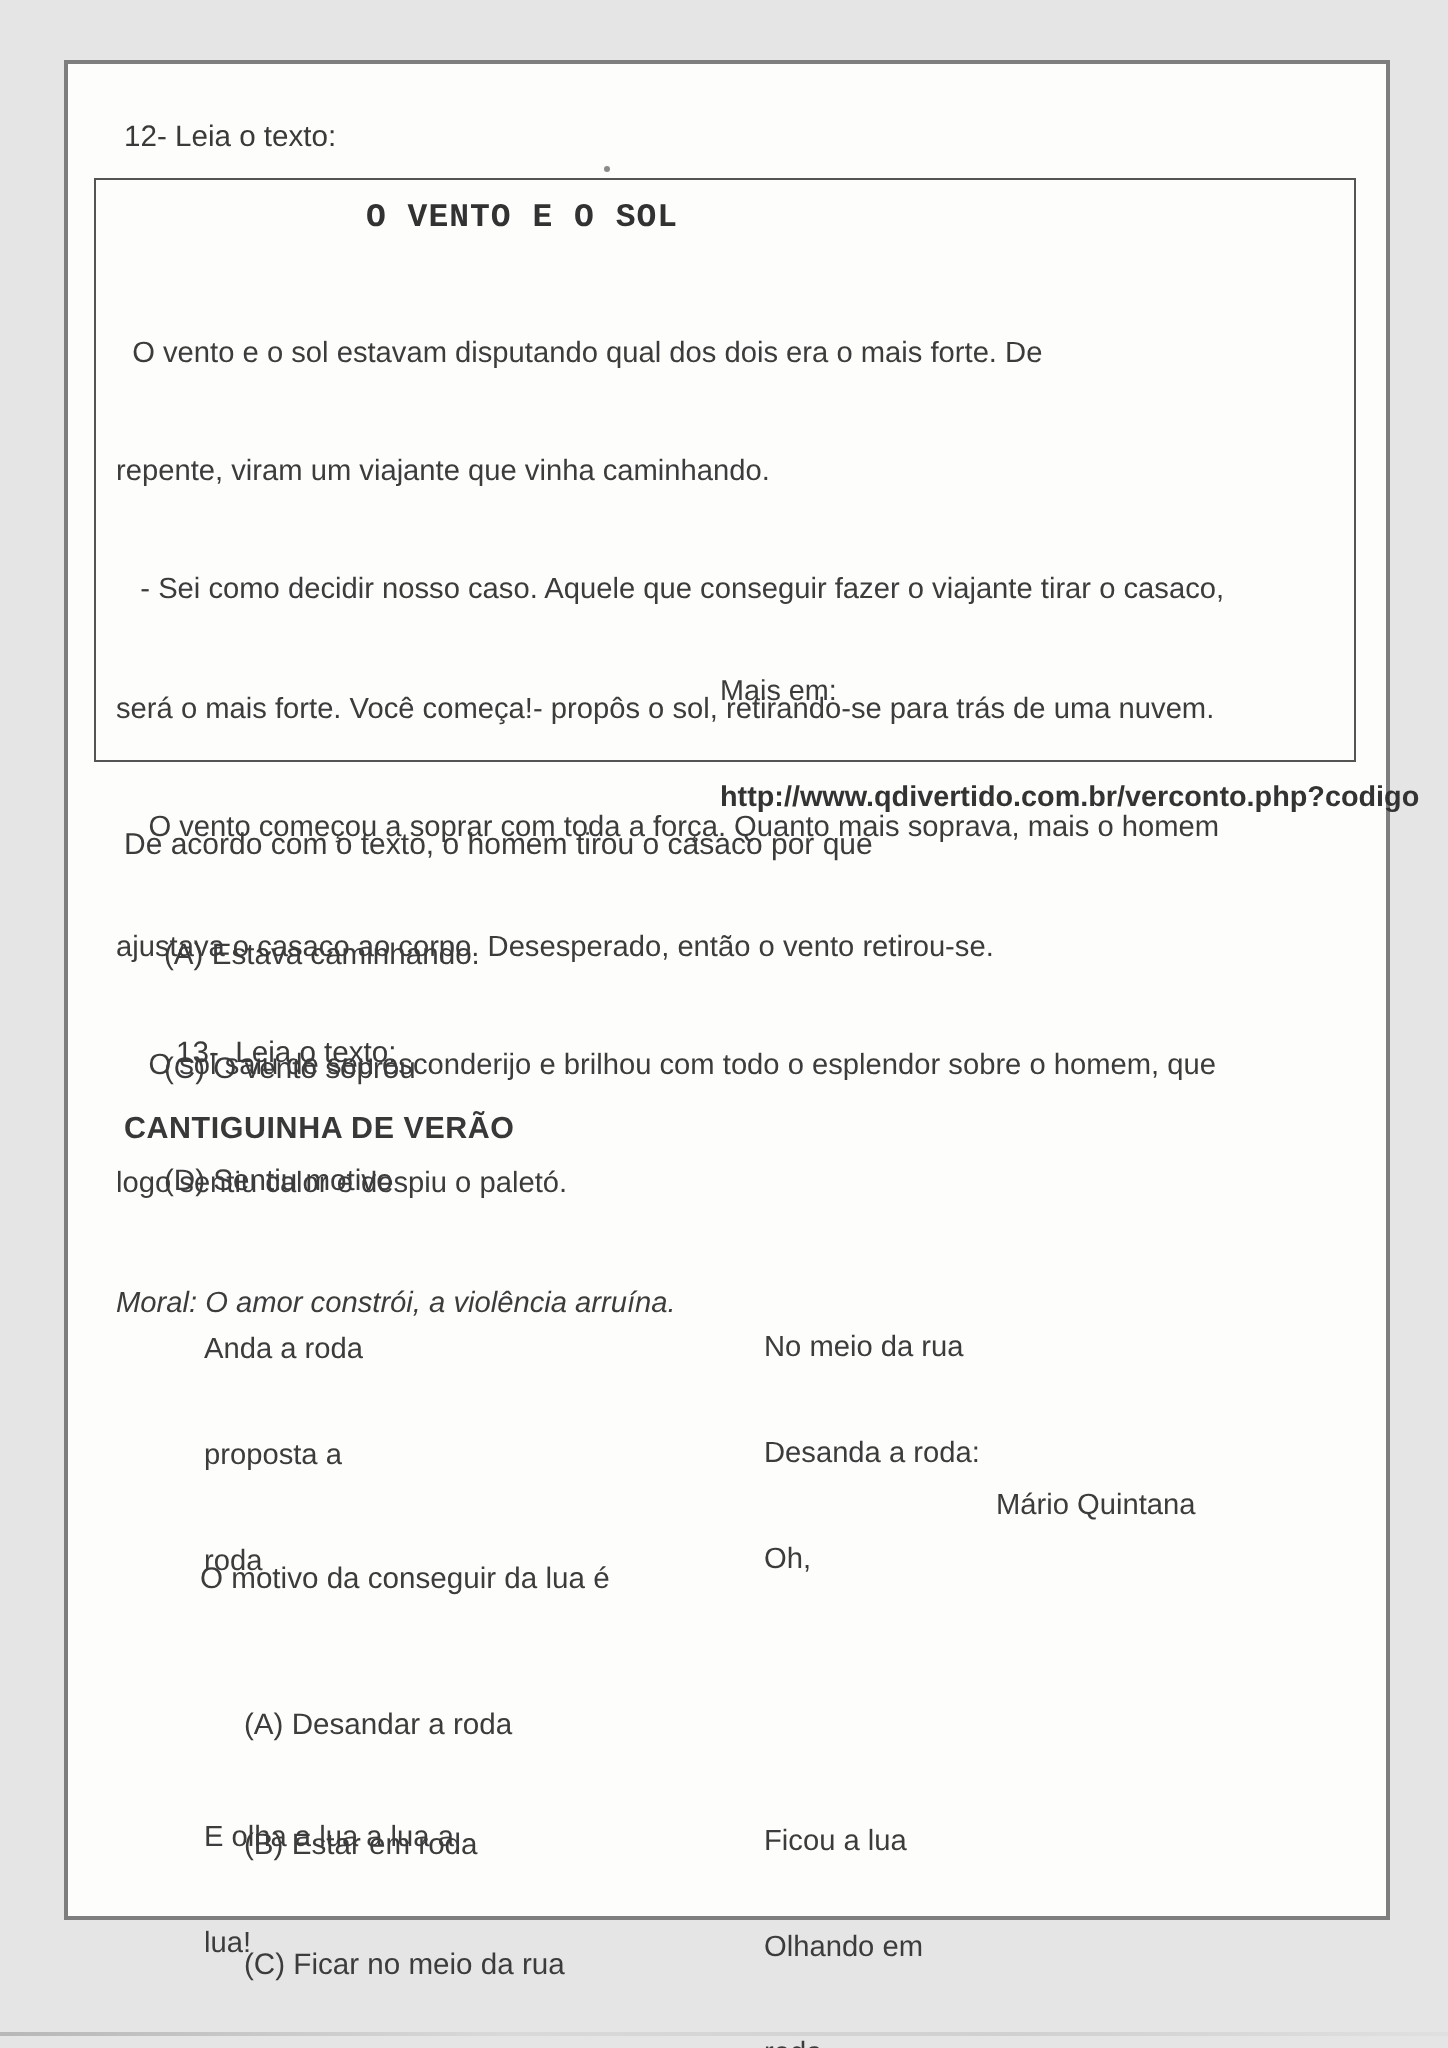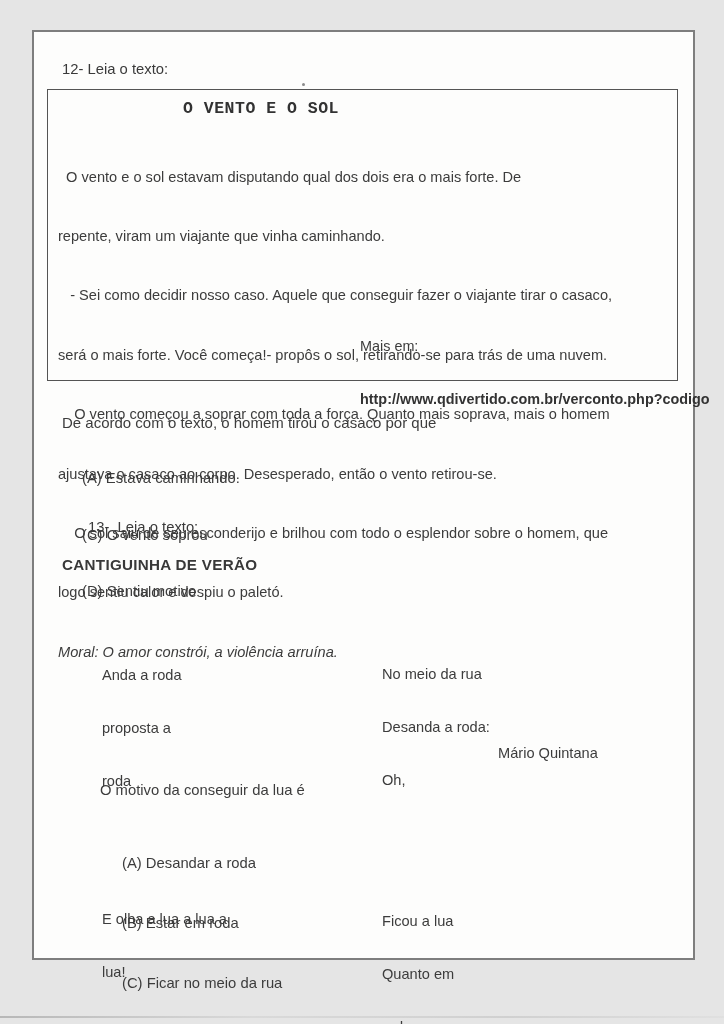"Quanto em" div { text: Quanto -> Olhando }
